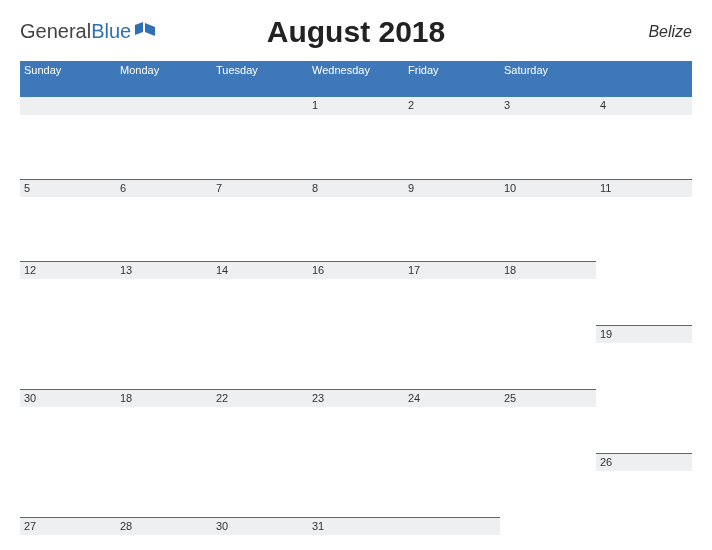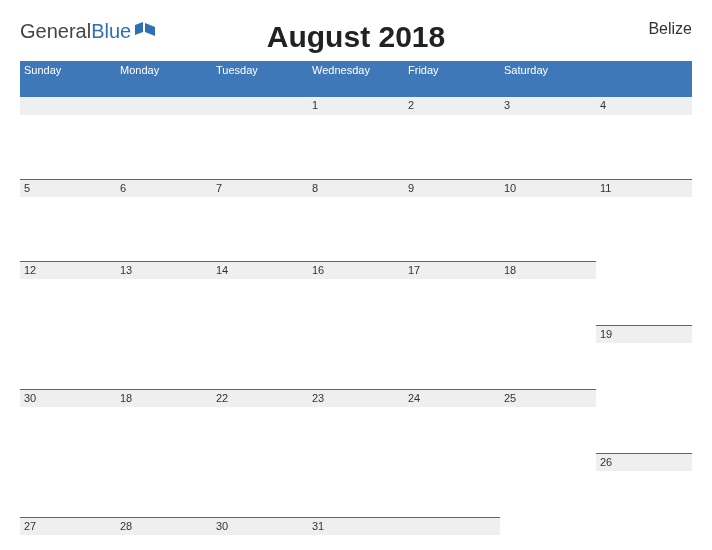"General" .header { align-items: flex-start -> center }
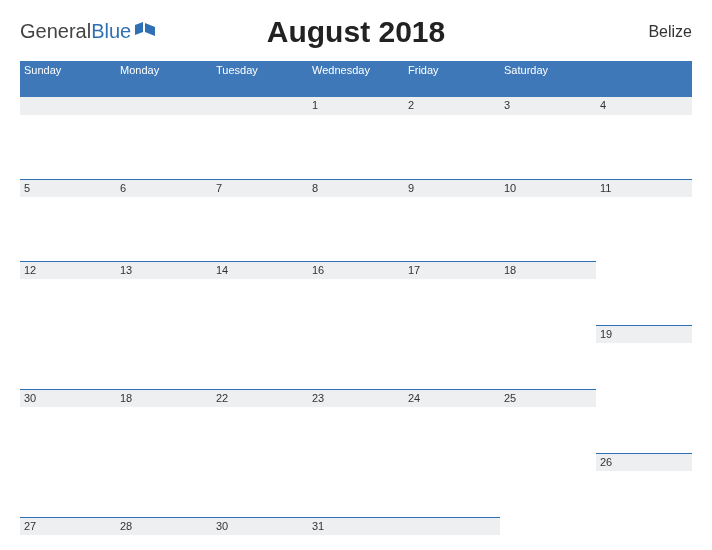"Belize" .region { font-style: none -> italic }
